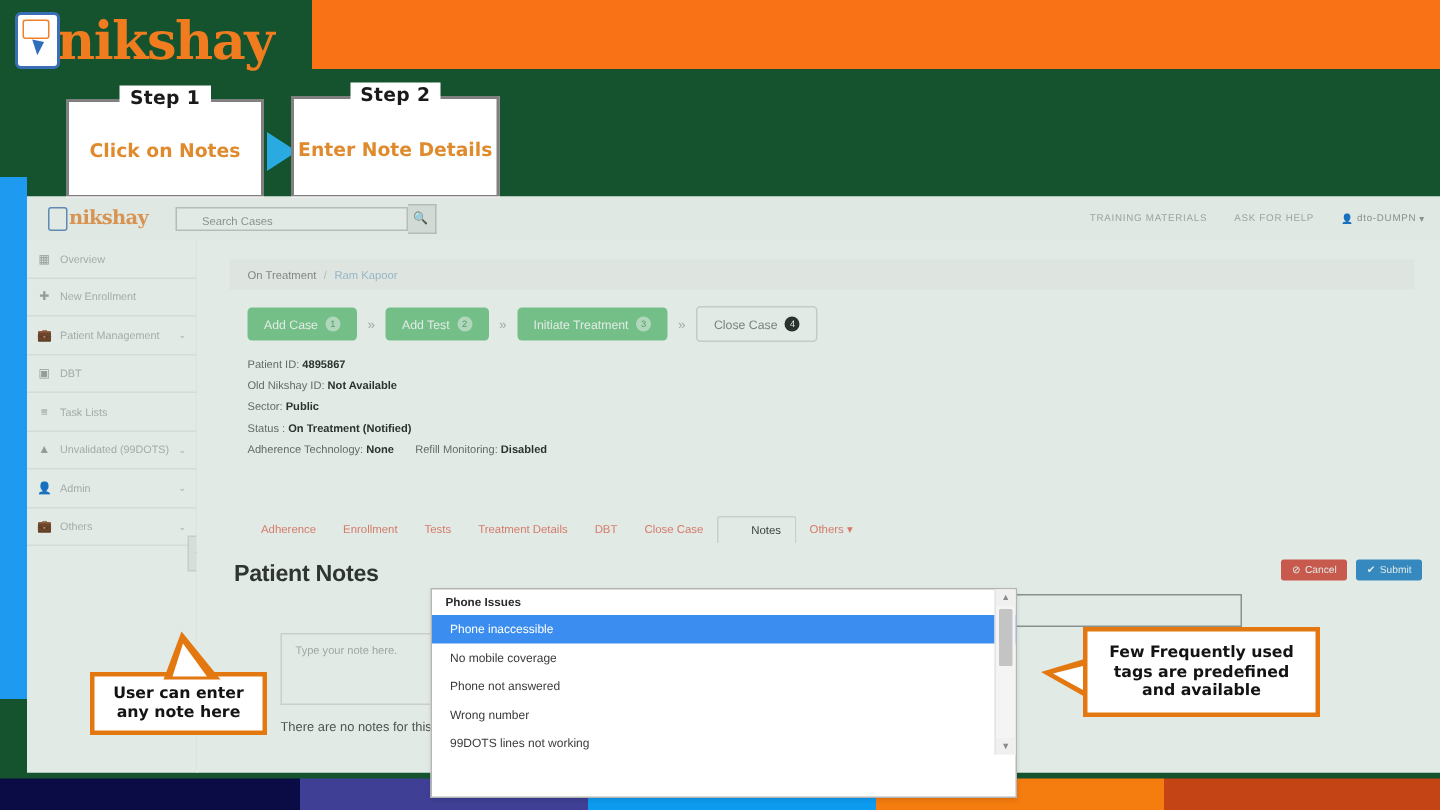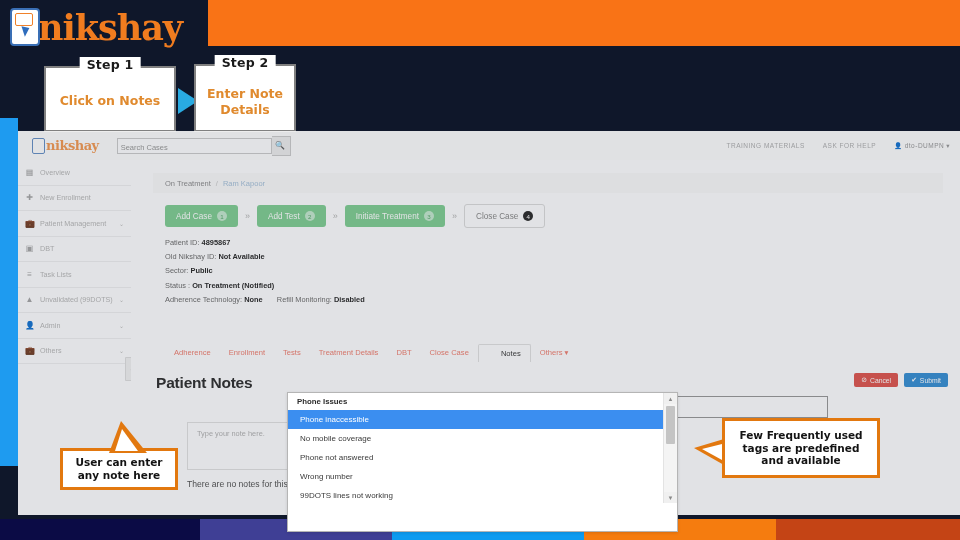"nikshay" .slide { background: #0f172a -> #14532d }
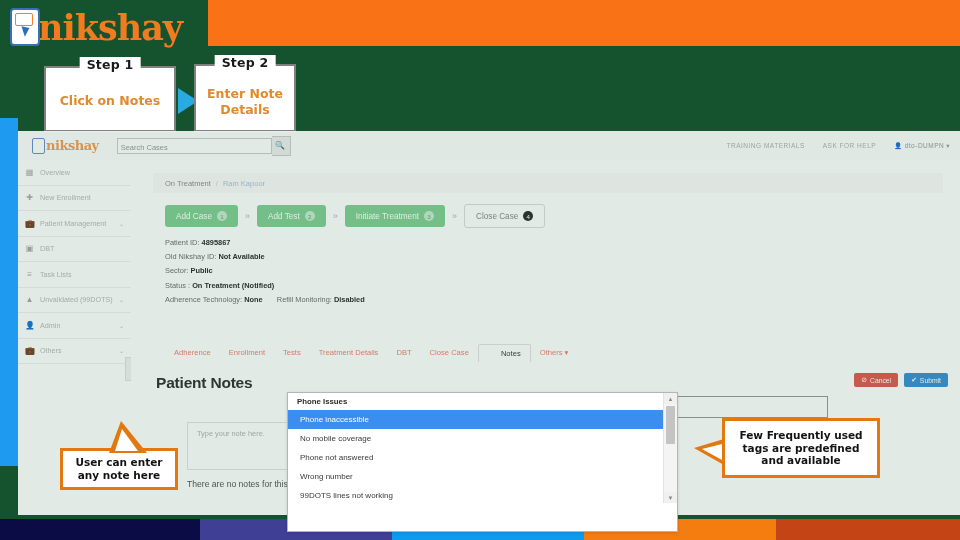"Step 2" #step2 { width: 102px -> 139px }
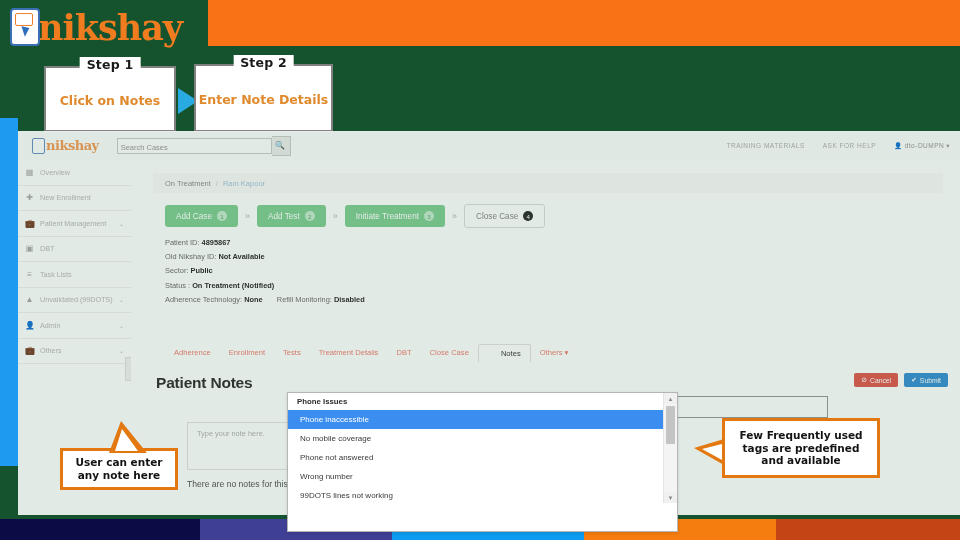"Search Cases" .search-input { padding: 1px 3px -> 1px 17px }
